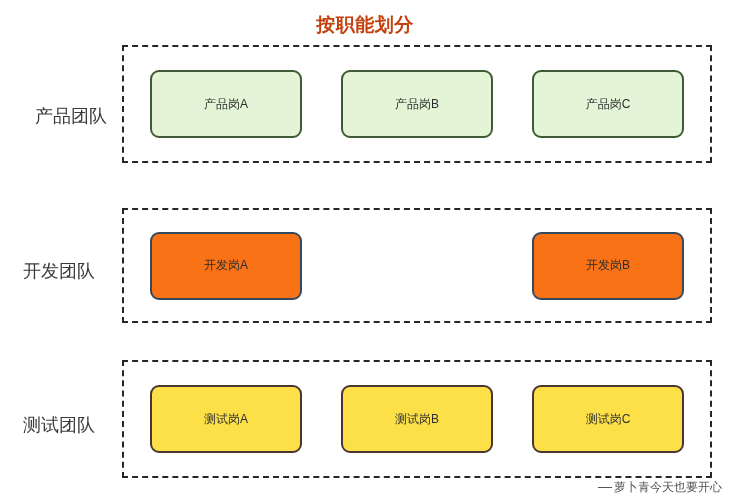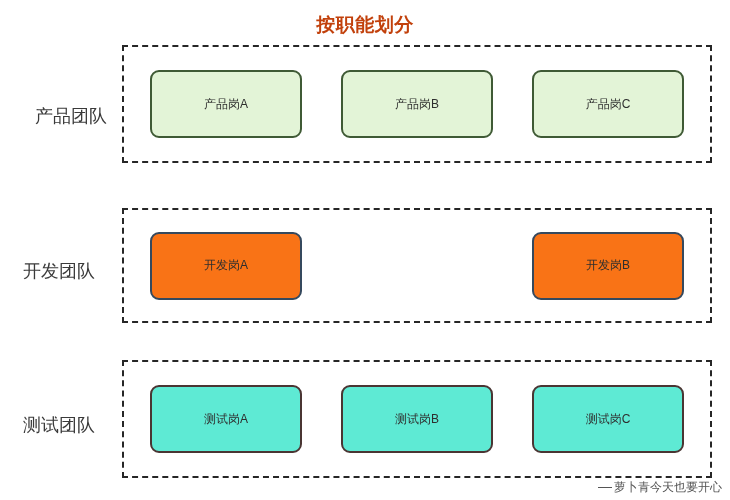"测试岗A" .node.pink { background: #5eead4 -> #fde047 }
